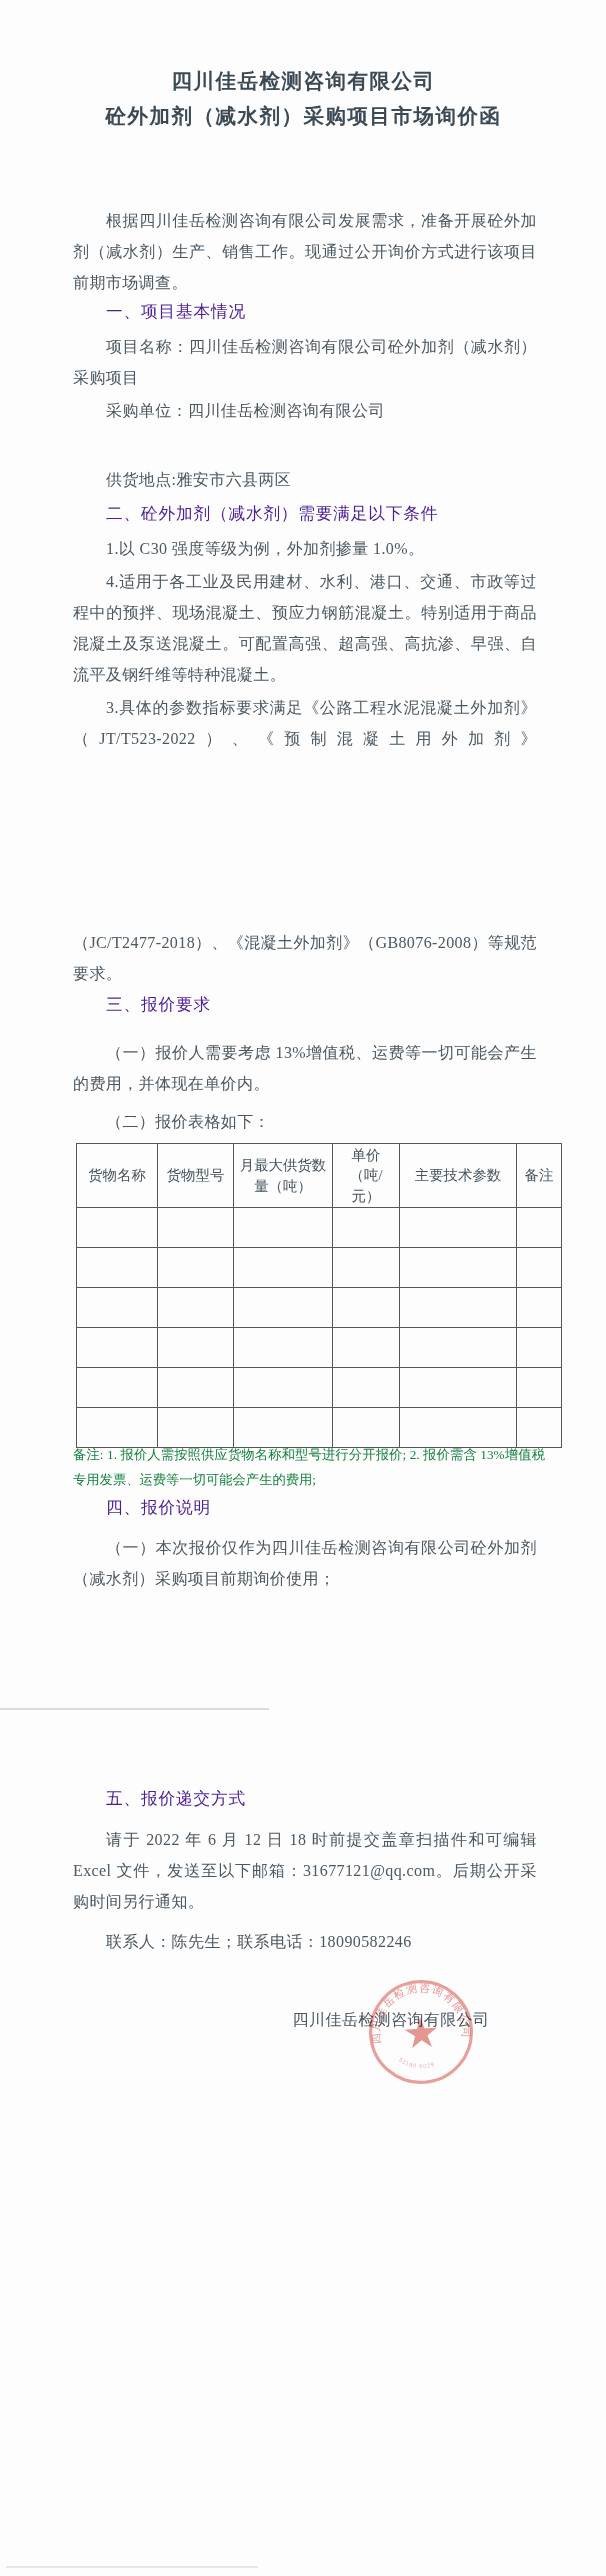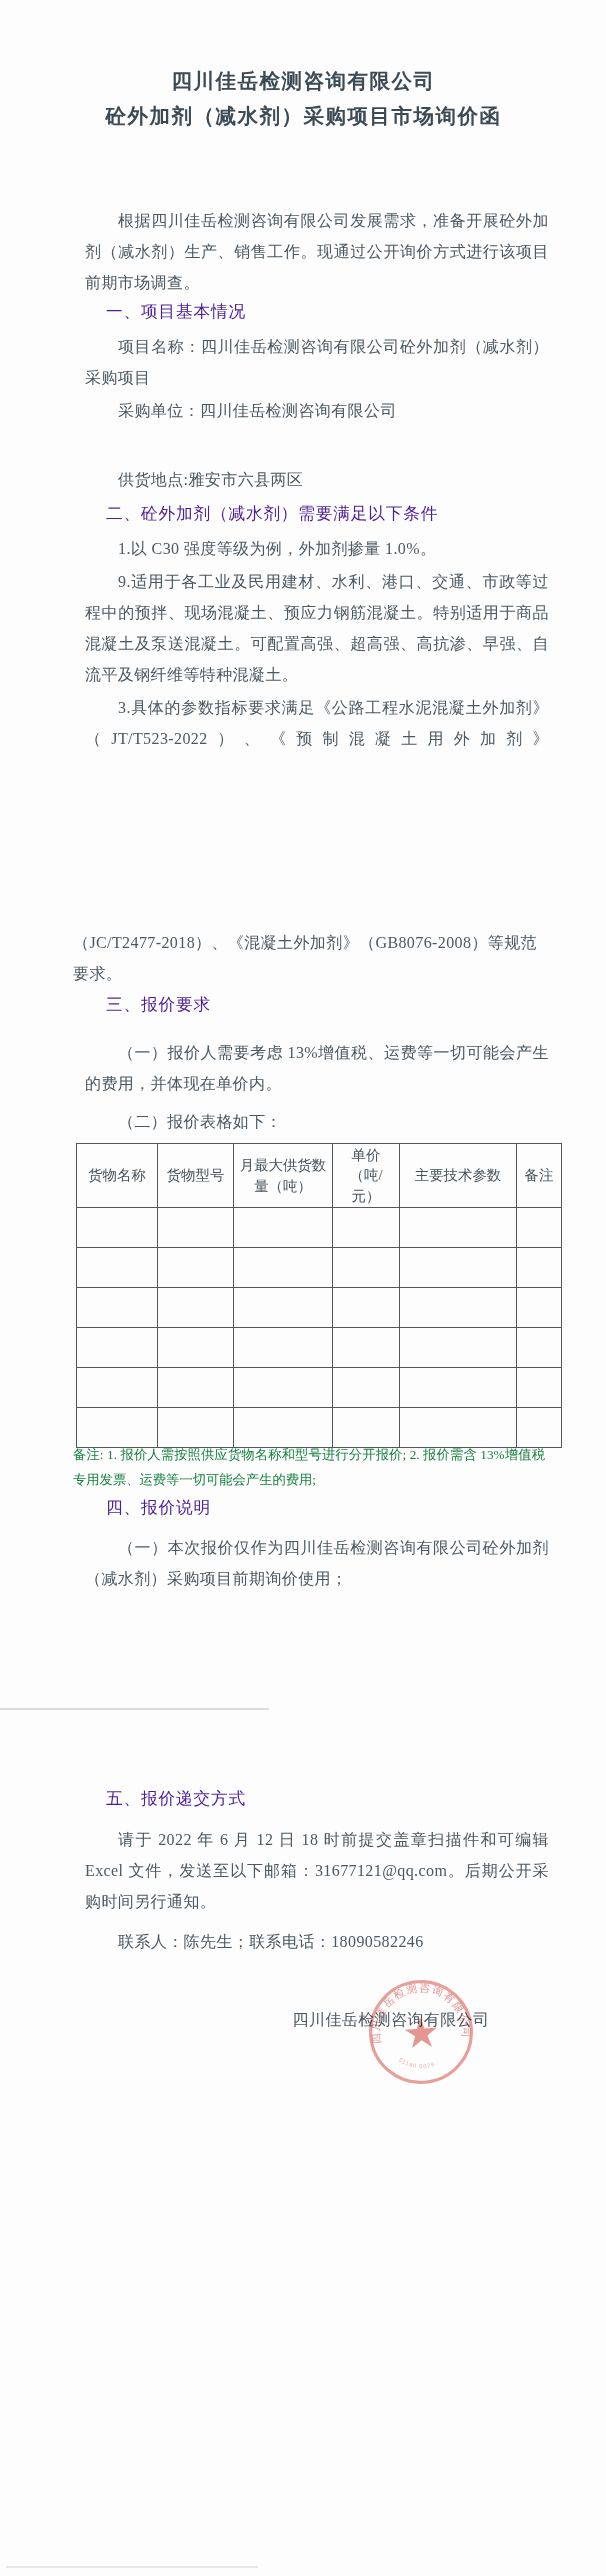"根据四川佳岳检测咨询有限公司发展需求，准备开展砼外加剂（减水剂）生产、销售工作。" .p.indent { margin-left: 12px -> none }
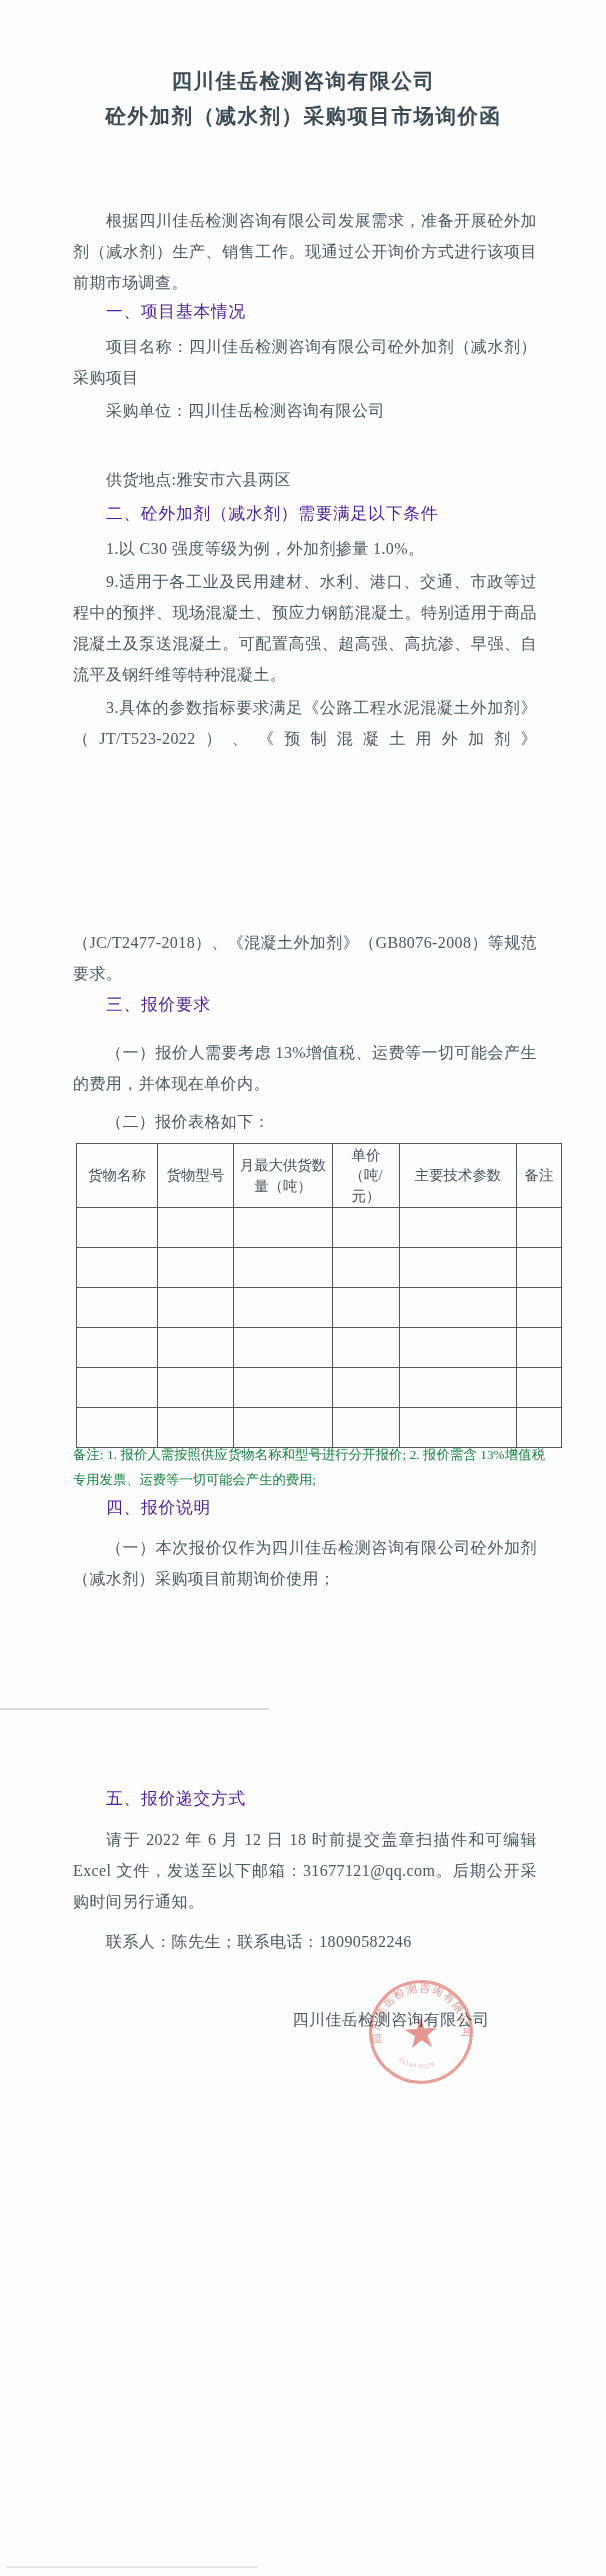"9.适用于各工业及民用建材、水利、港口、交通、市政等过程中的预拌、现场混凝土、预" div.p { text: 9 -> 4 }
